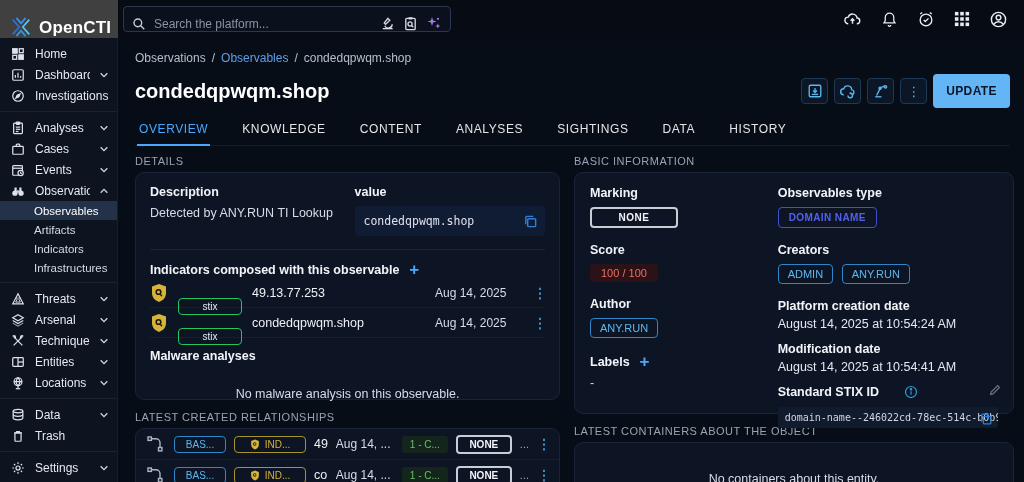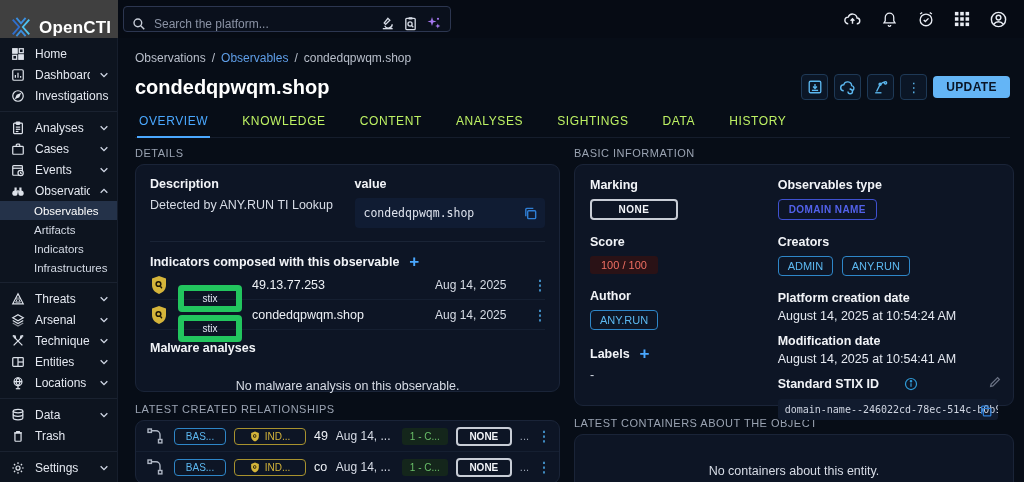"UPDATE" .updatebtn { height: 22px -> 34px }
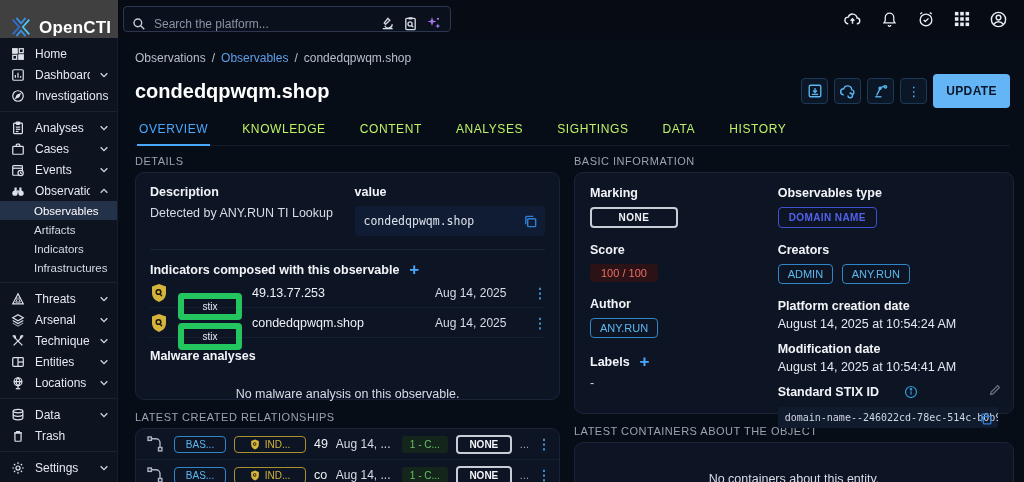"KNOWLEDGE" .tab { color: #bef264 -> #e5e5e5 }
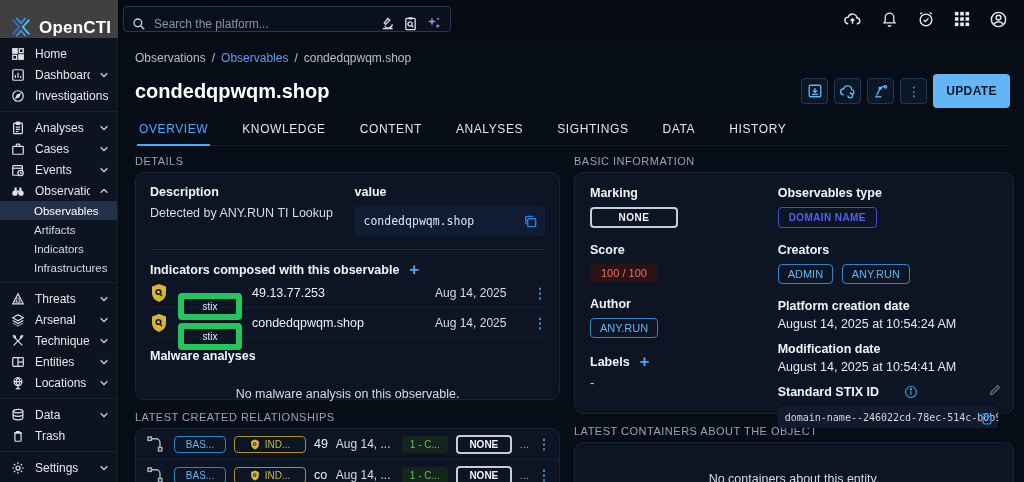"stix" .chip-stix { border: 6px solid #22c55e -> 1px solid #22c55e }
